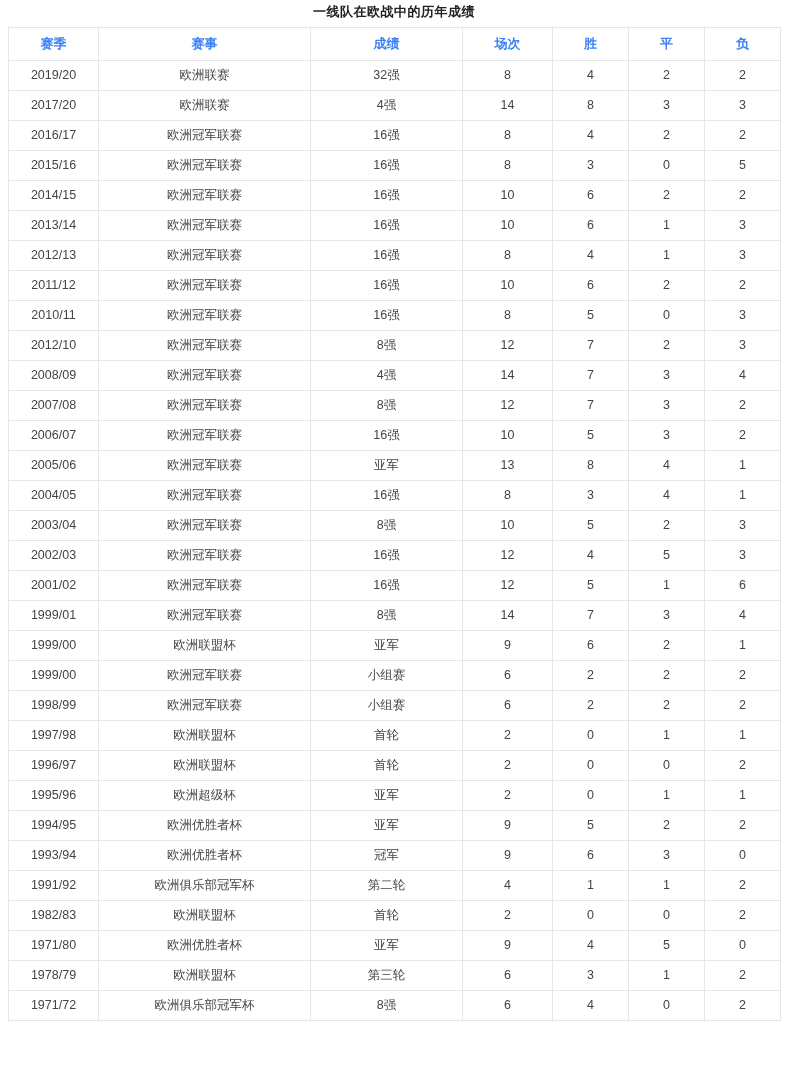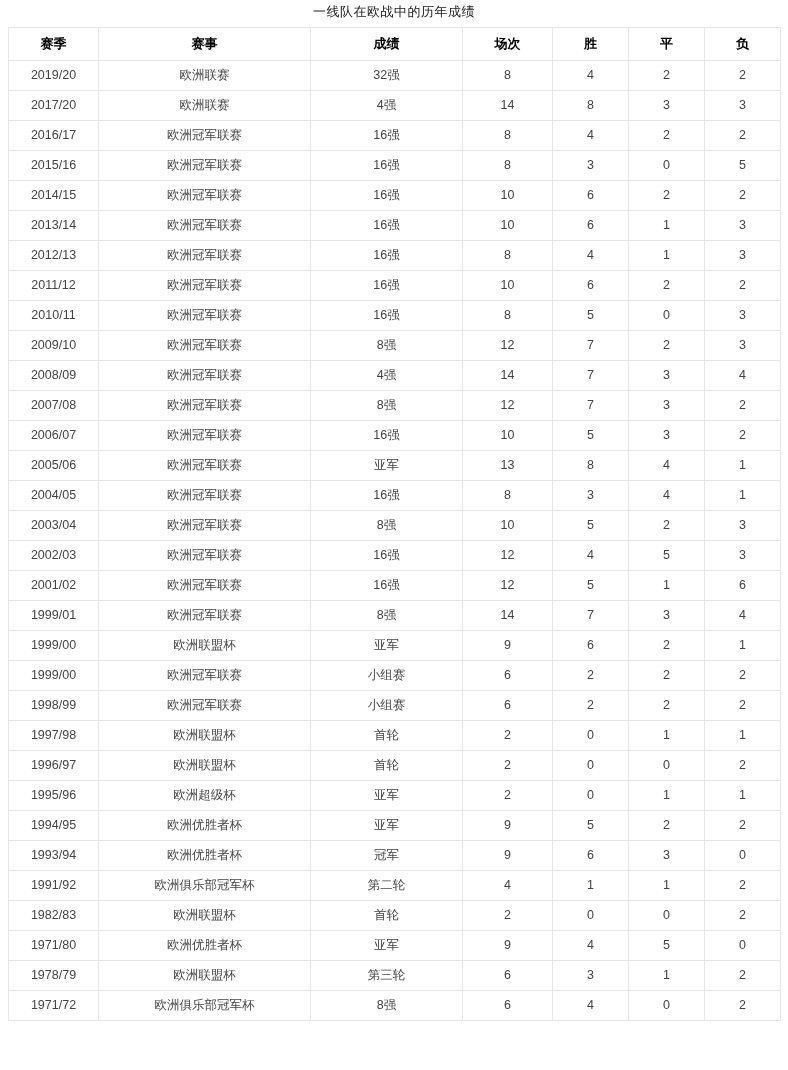"一线队在欧战中的历年成绩" .title { font-weight: normal -> bold }
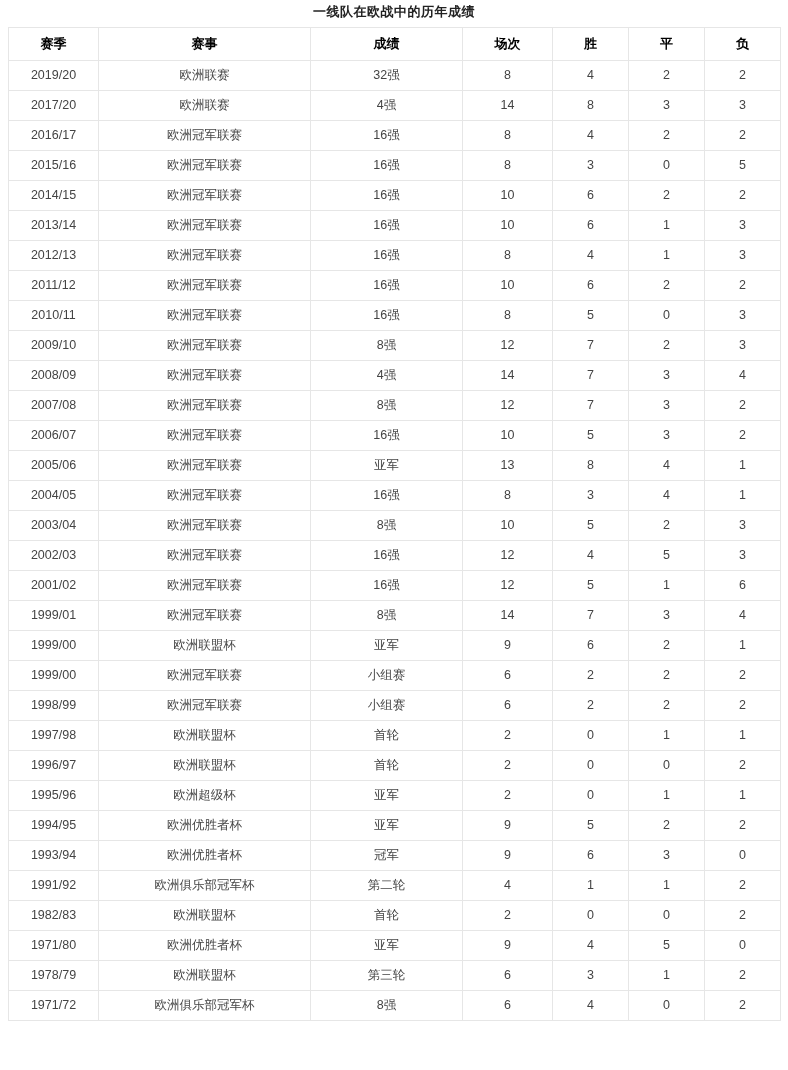"赛季" table.stats th { color: #000000 -> #3b82f6 }
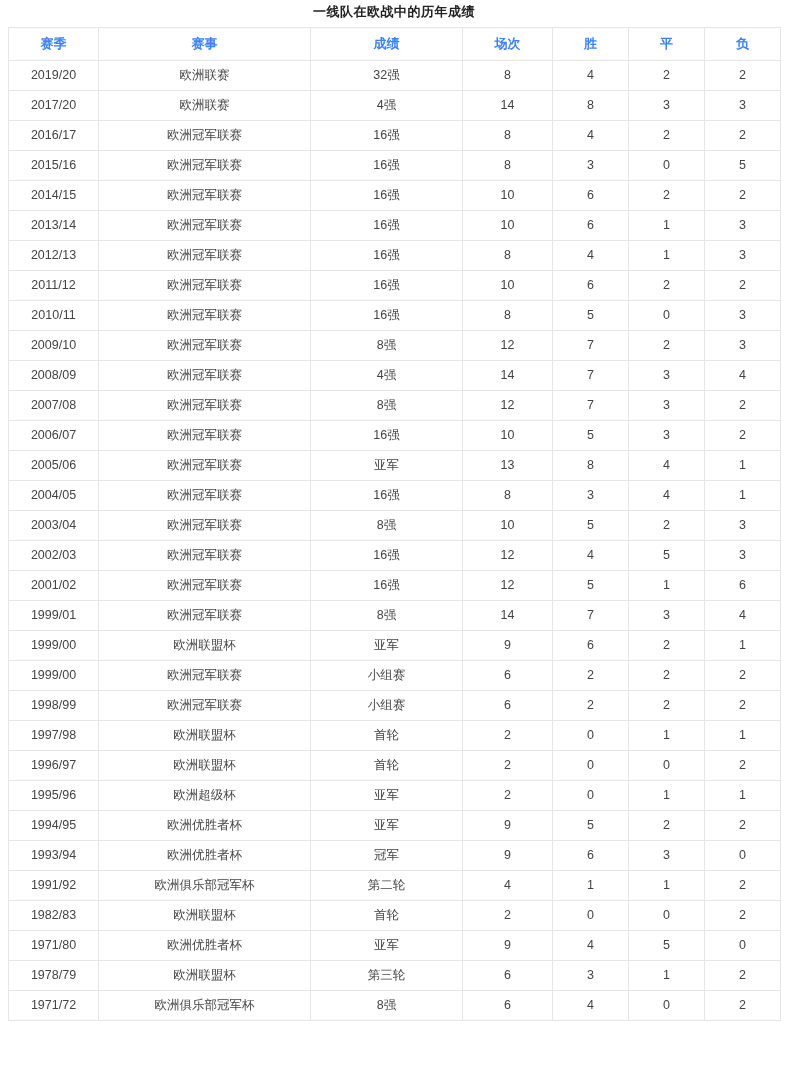"2009/10" td { text: 2009/10 -> 2012/10 }
